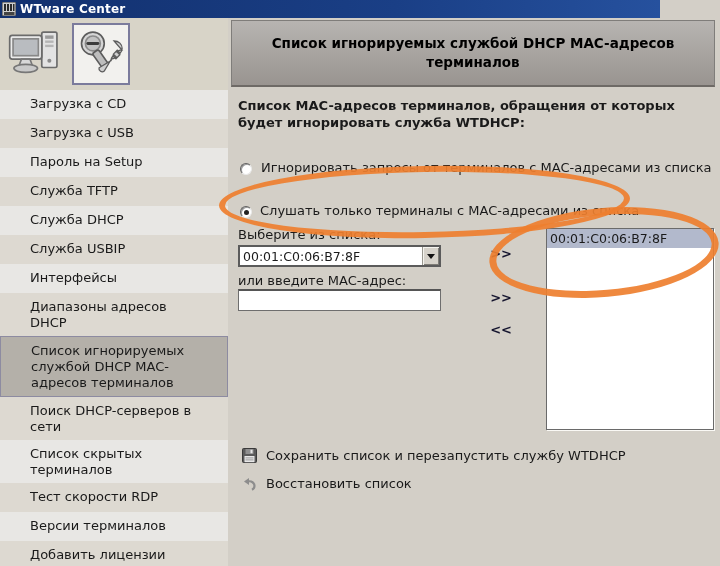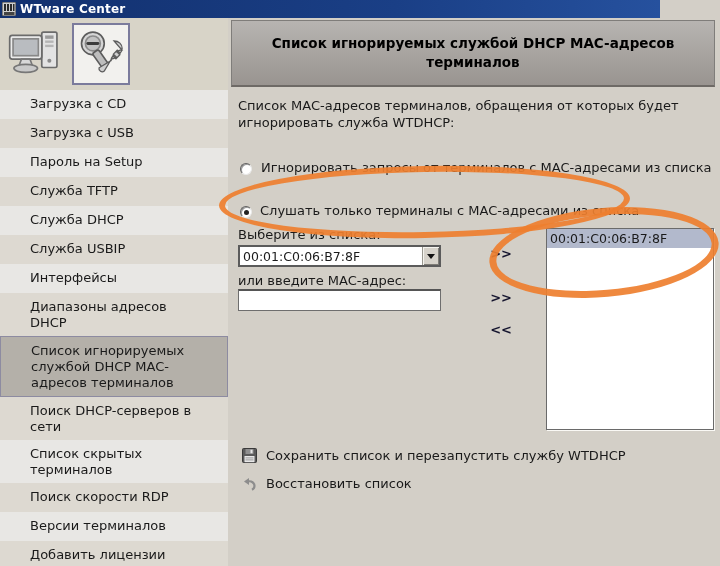"Список MAC-адресов терминалов, обращения" .intro { font-weight: none -> bold }
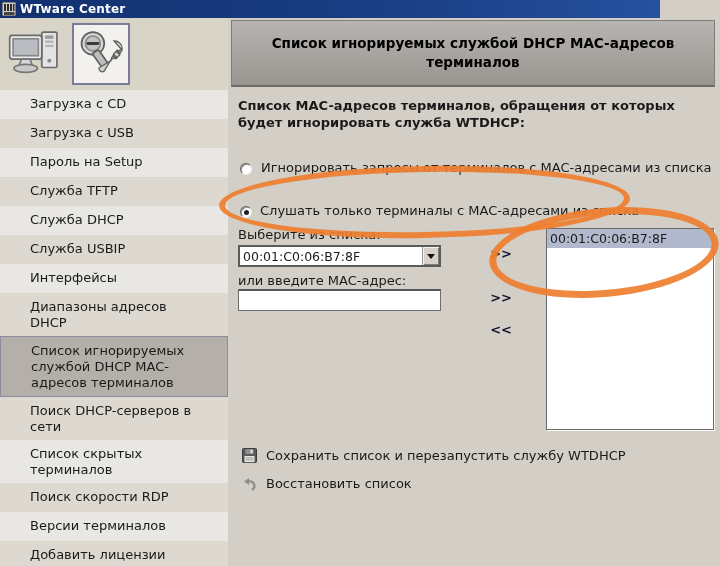"Поиск скорости RDP" span.side-label { text: Поиск -> Тест }
